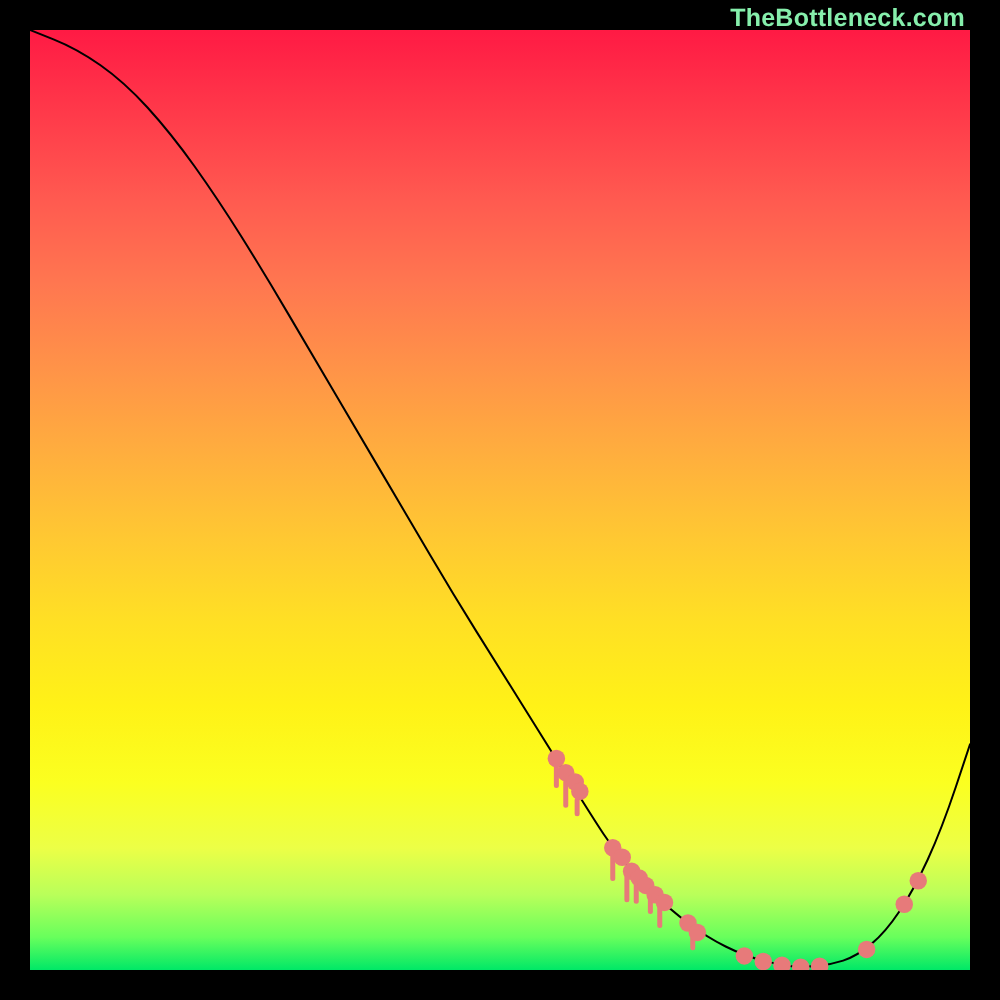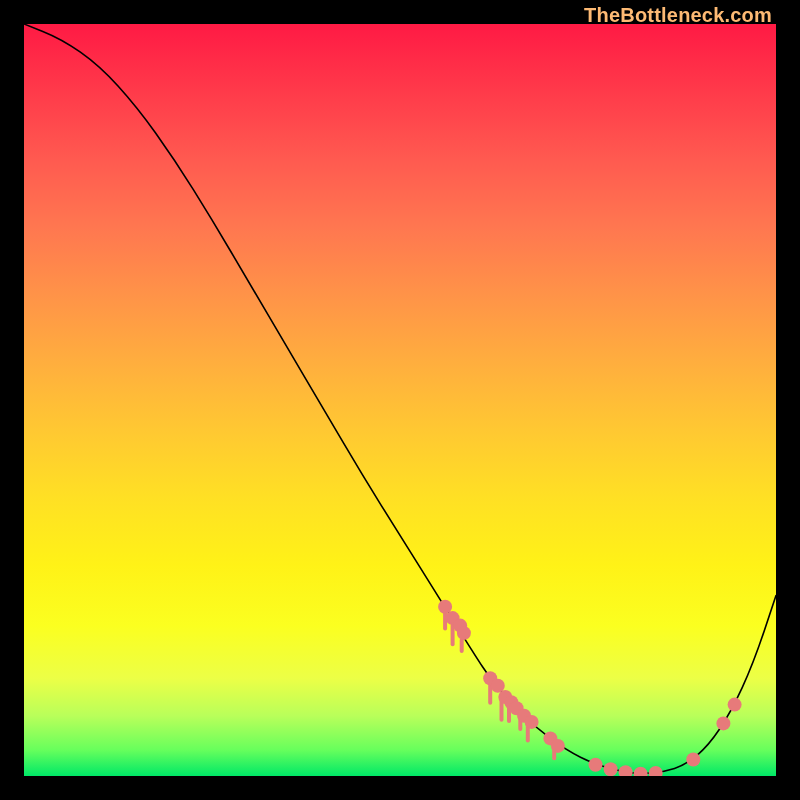"TheBottleneck.com" .watermark { color: #fdba74 -> #86efac }
